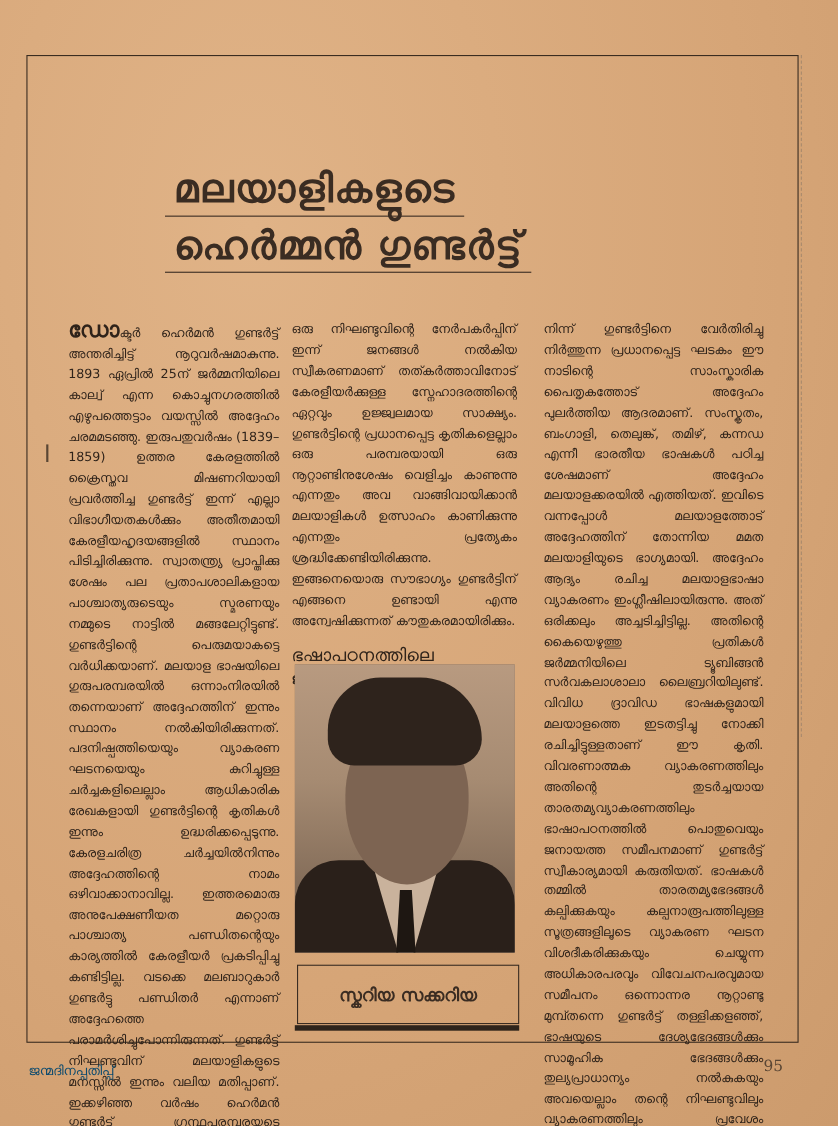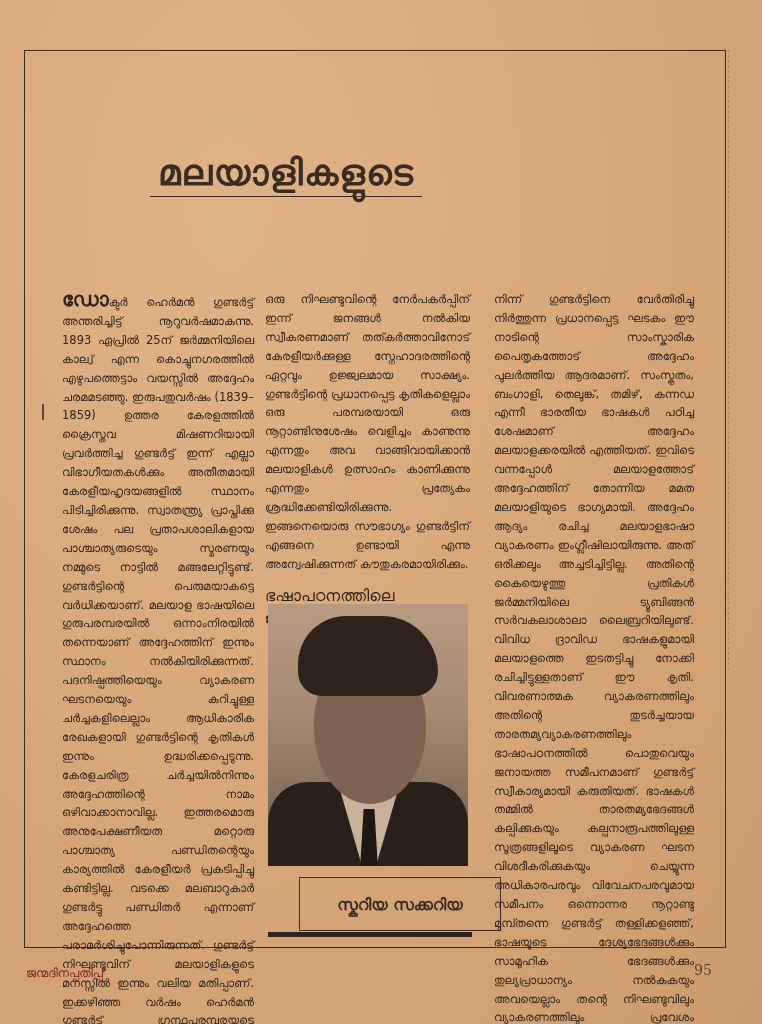"ഹെർമ്മൻ ഗുണ്ടർട്ട്" div.title-line { html: none -> <div>ഹെർമ്മൻ ഗുണ്ടർട്ട്</div> }
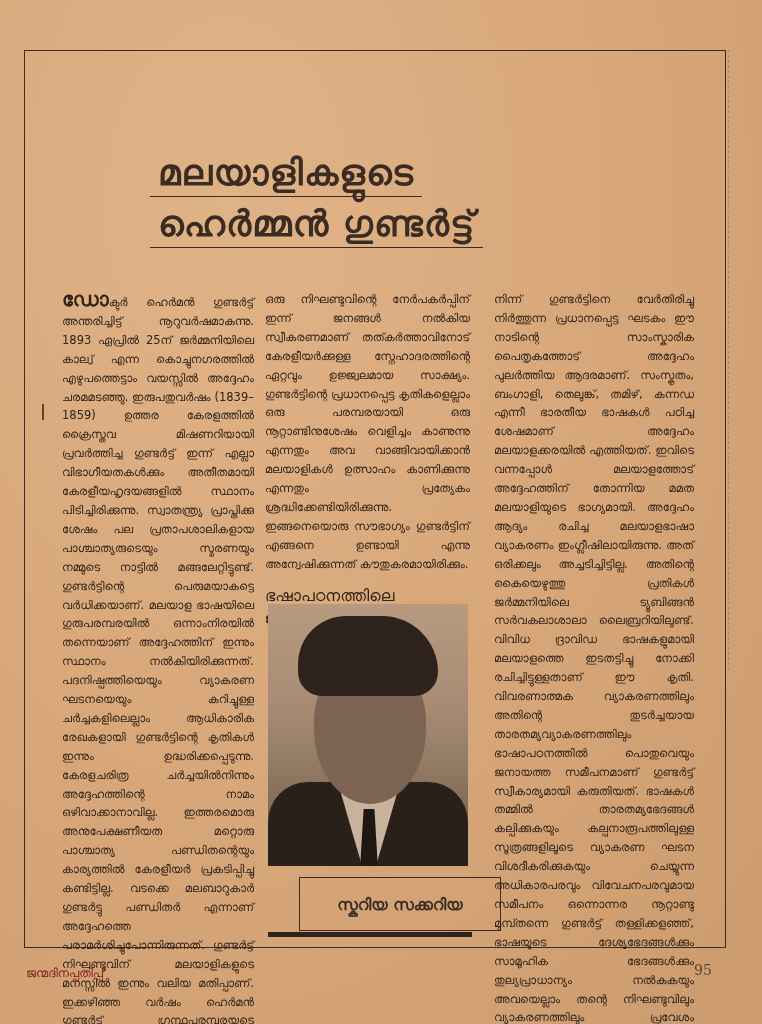"സ്കറിയ സക്കറിയ" .byline-box { margin-left: 29px -> none }
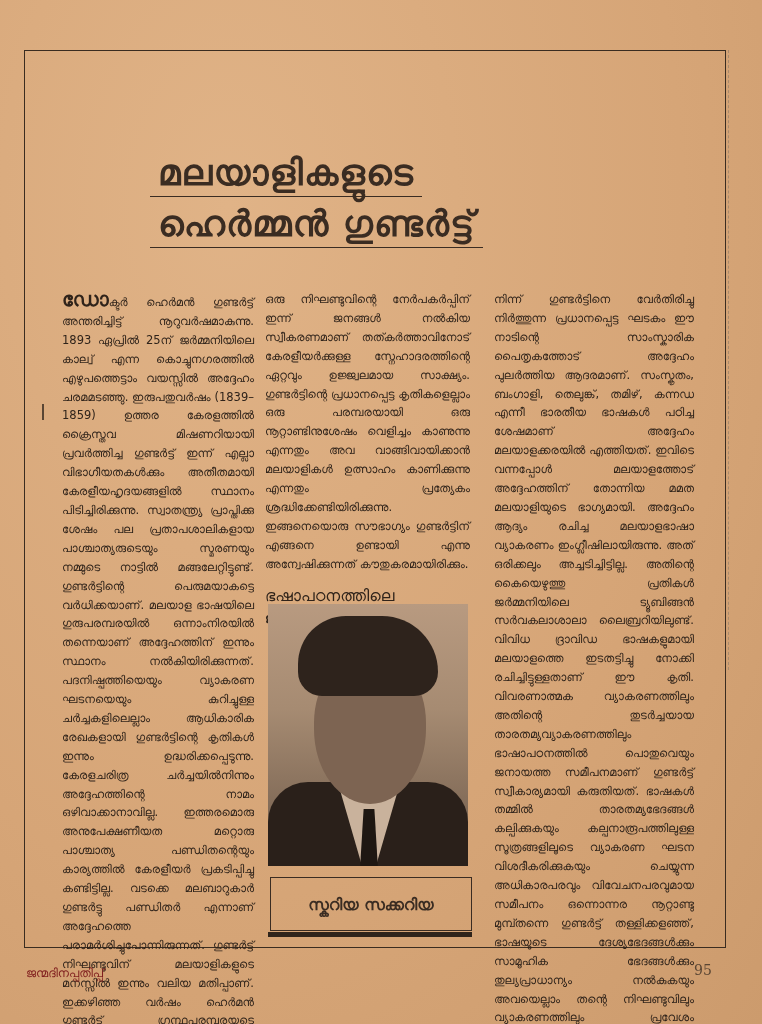"ജന്മദിനപ്പതിപ്പ്" .footer-left { color: #7f1d1d -> #0c4a6e }
